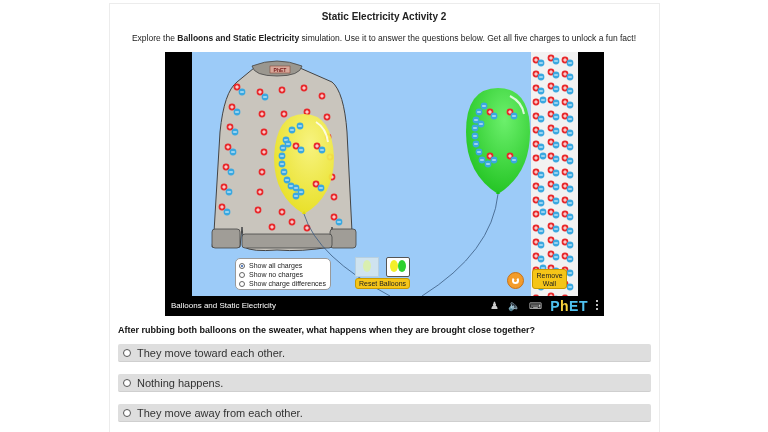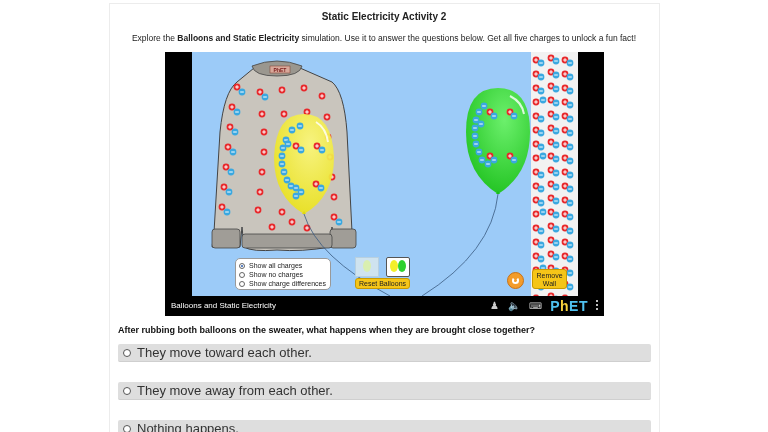"They move toward each other." .option { font-size: 13px -> 11px; margin-bottom: 20px -> 12px }
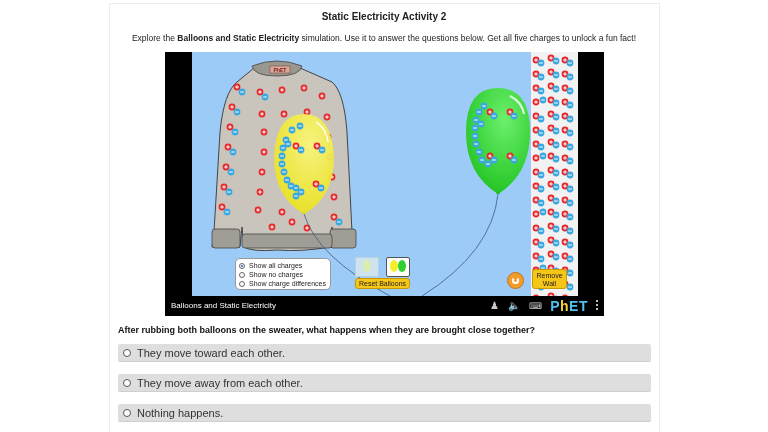"They move away from each" div.option { order: before "Nothing happens." -> after "Nothing happens." }
